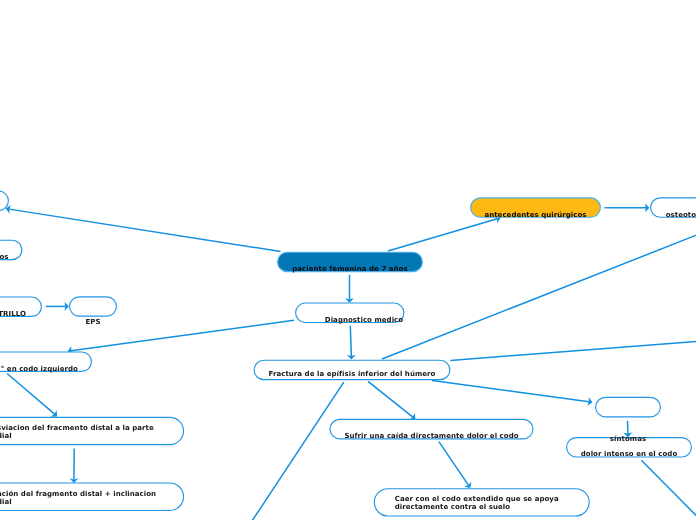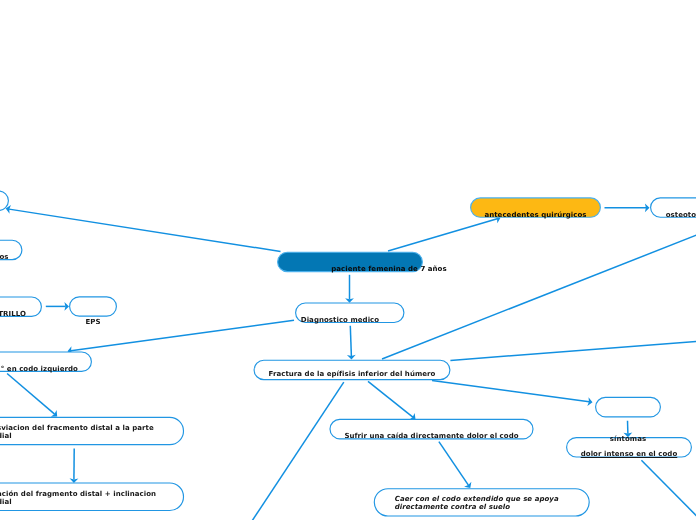"paciente femenina de 7 años" .node.center { margin-left: 39px -> none }
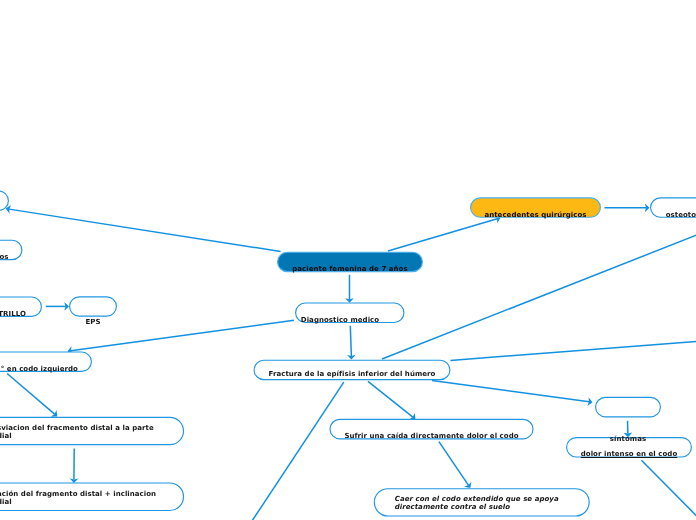"Diagnostico medico" div.node { left: 281px -> 305px }
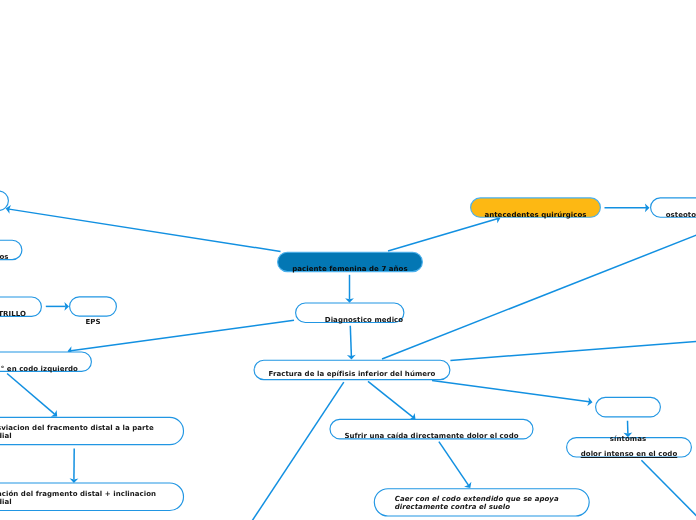"dolor intenso en el codo" div.node { text-decoration: underline -> none }
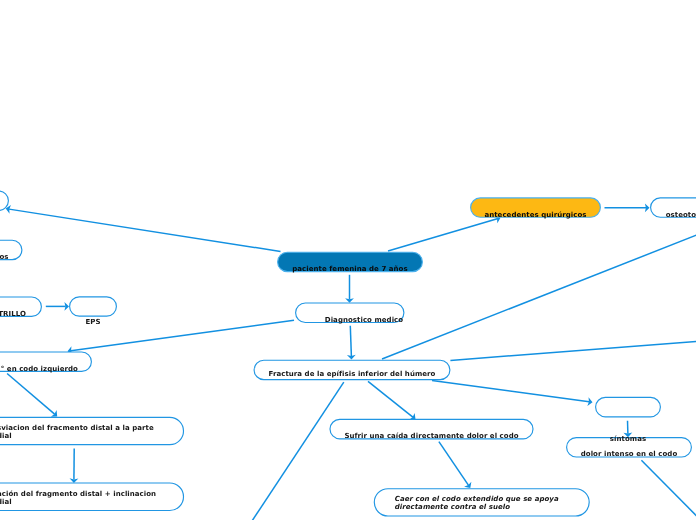"Caer con el codo extendido" div.node { font-style: italic -> none }
